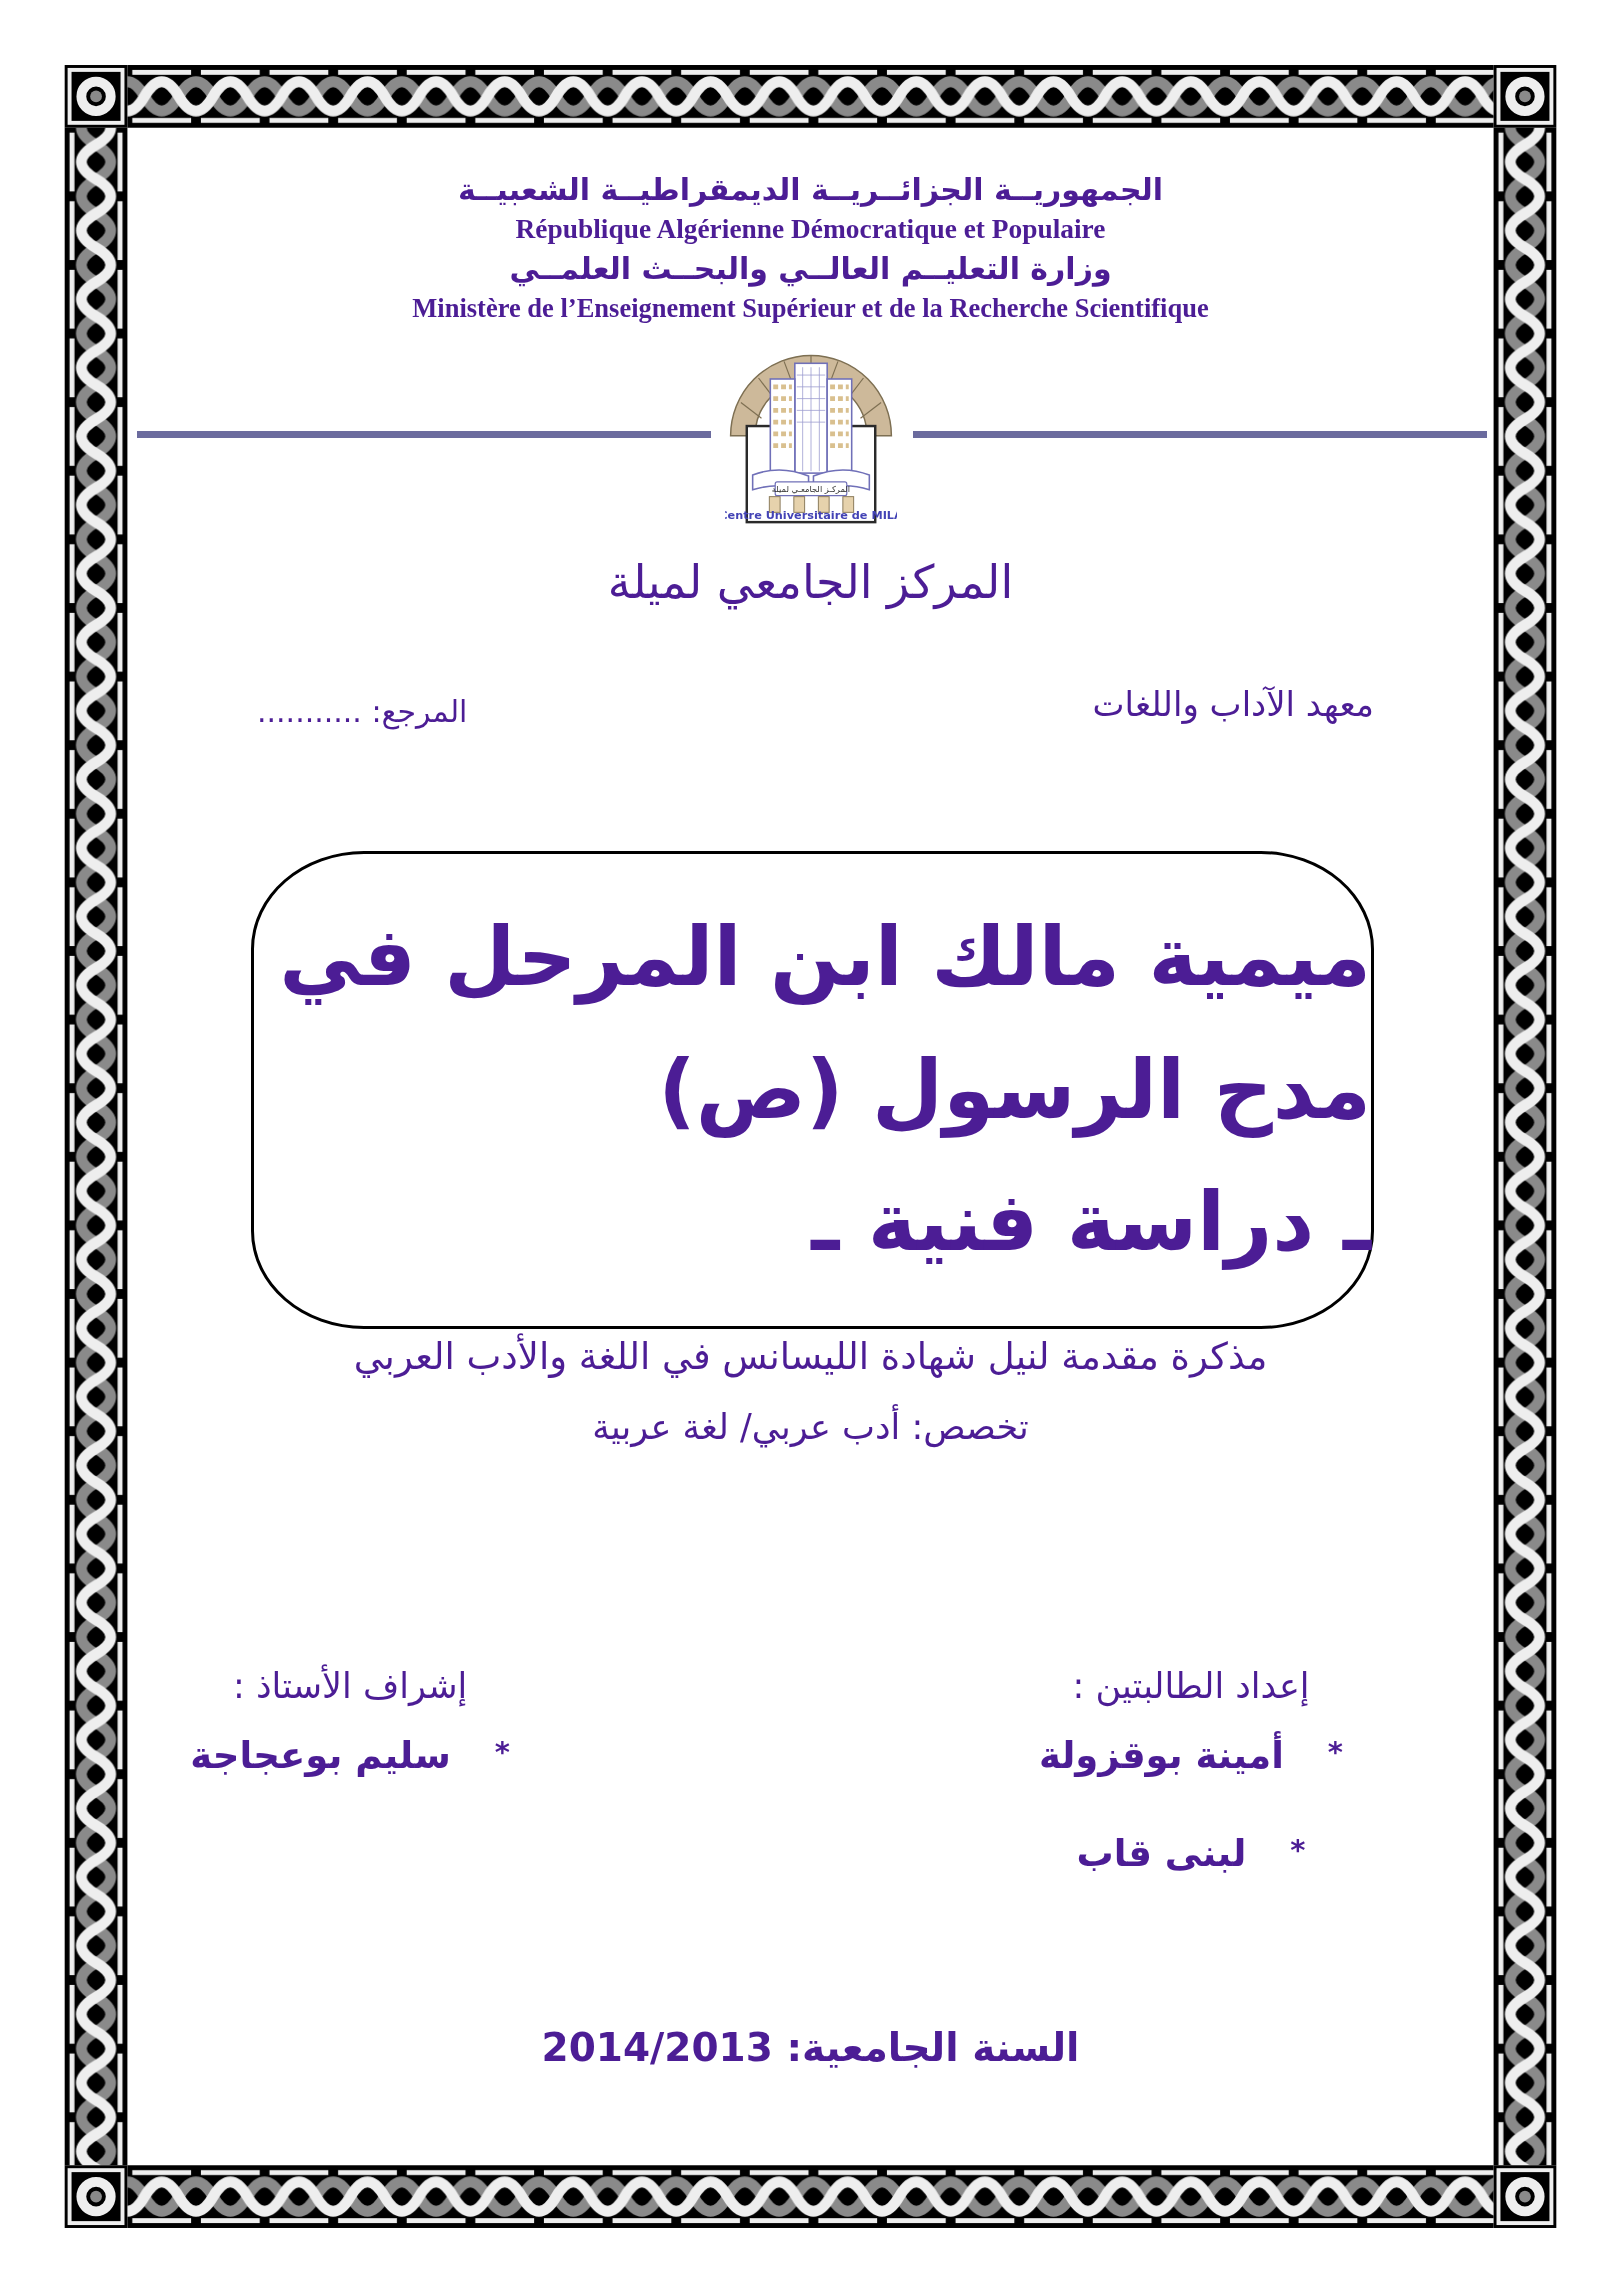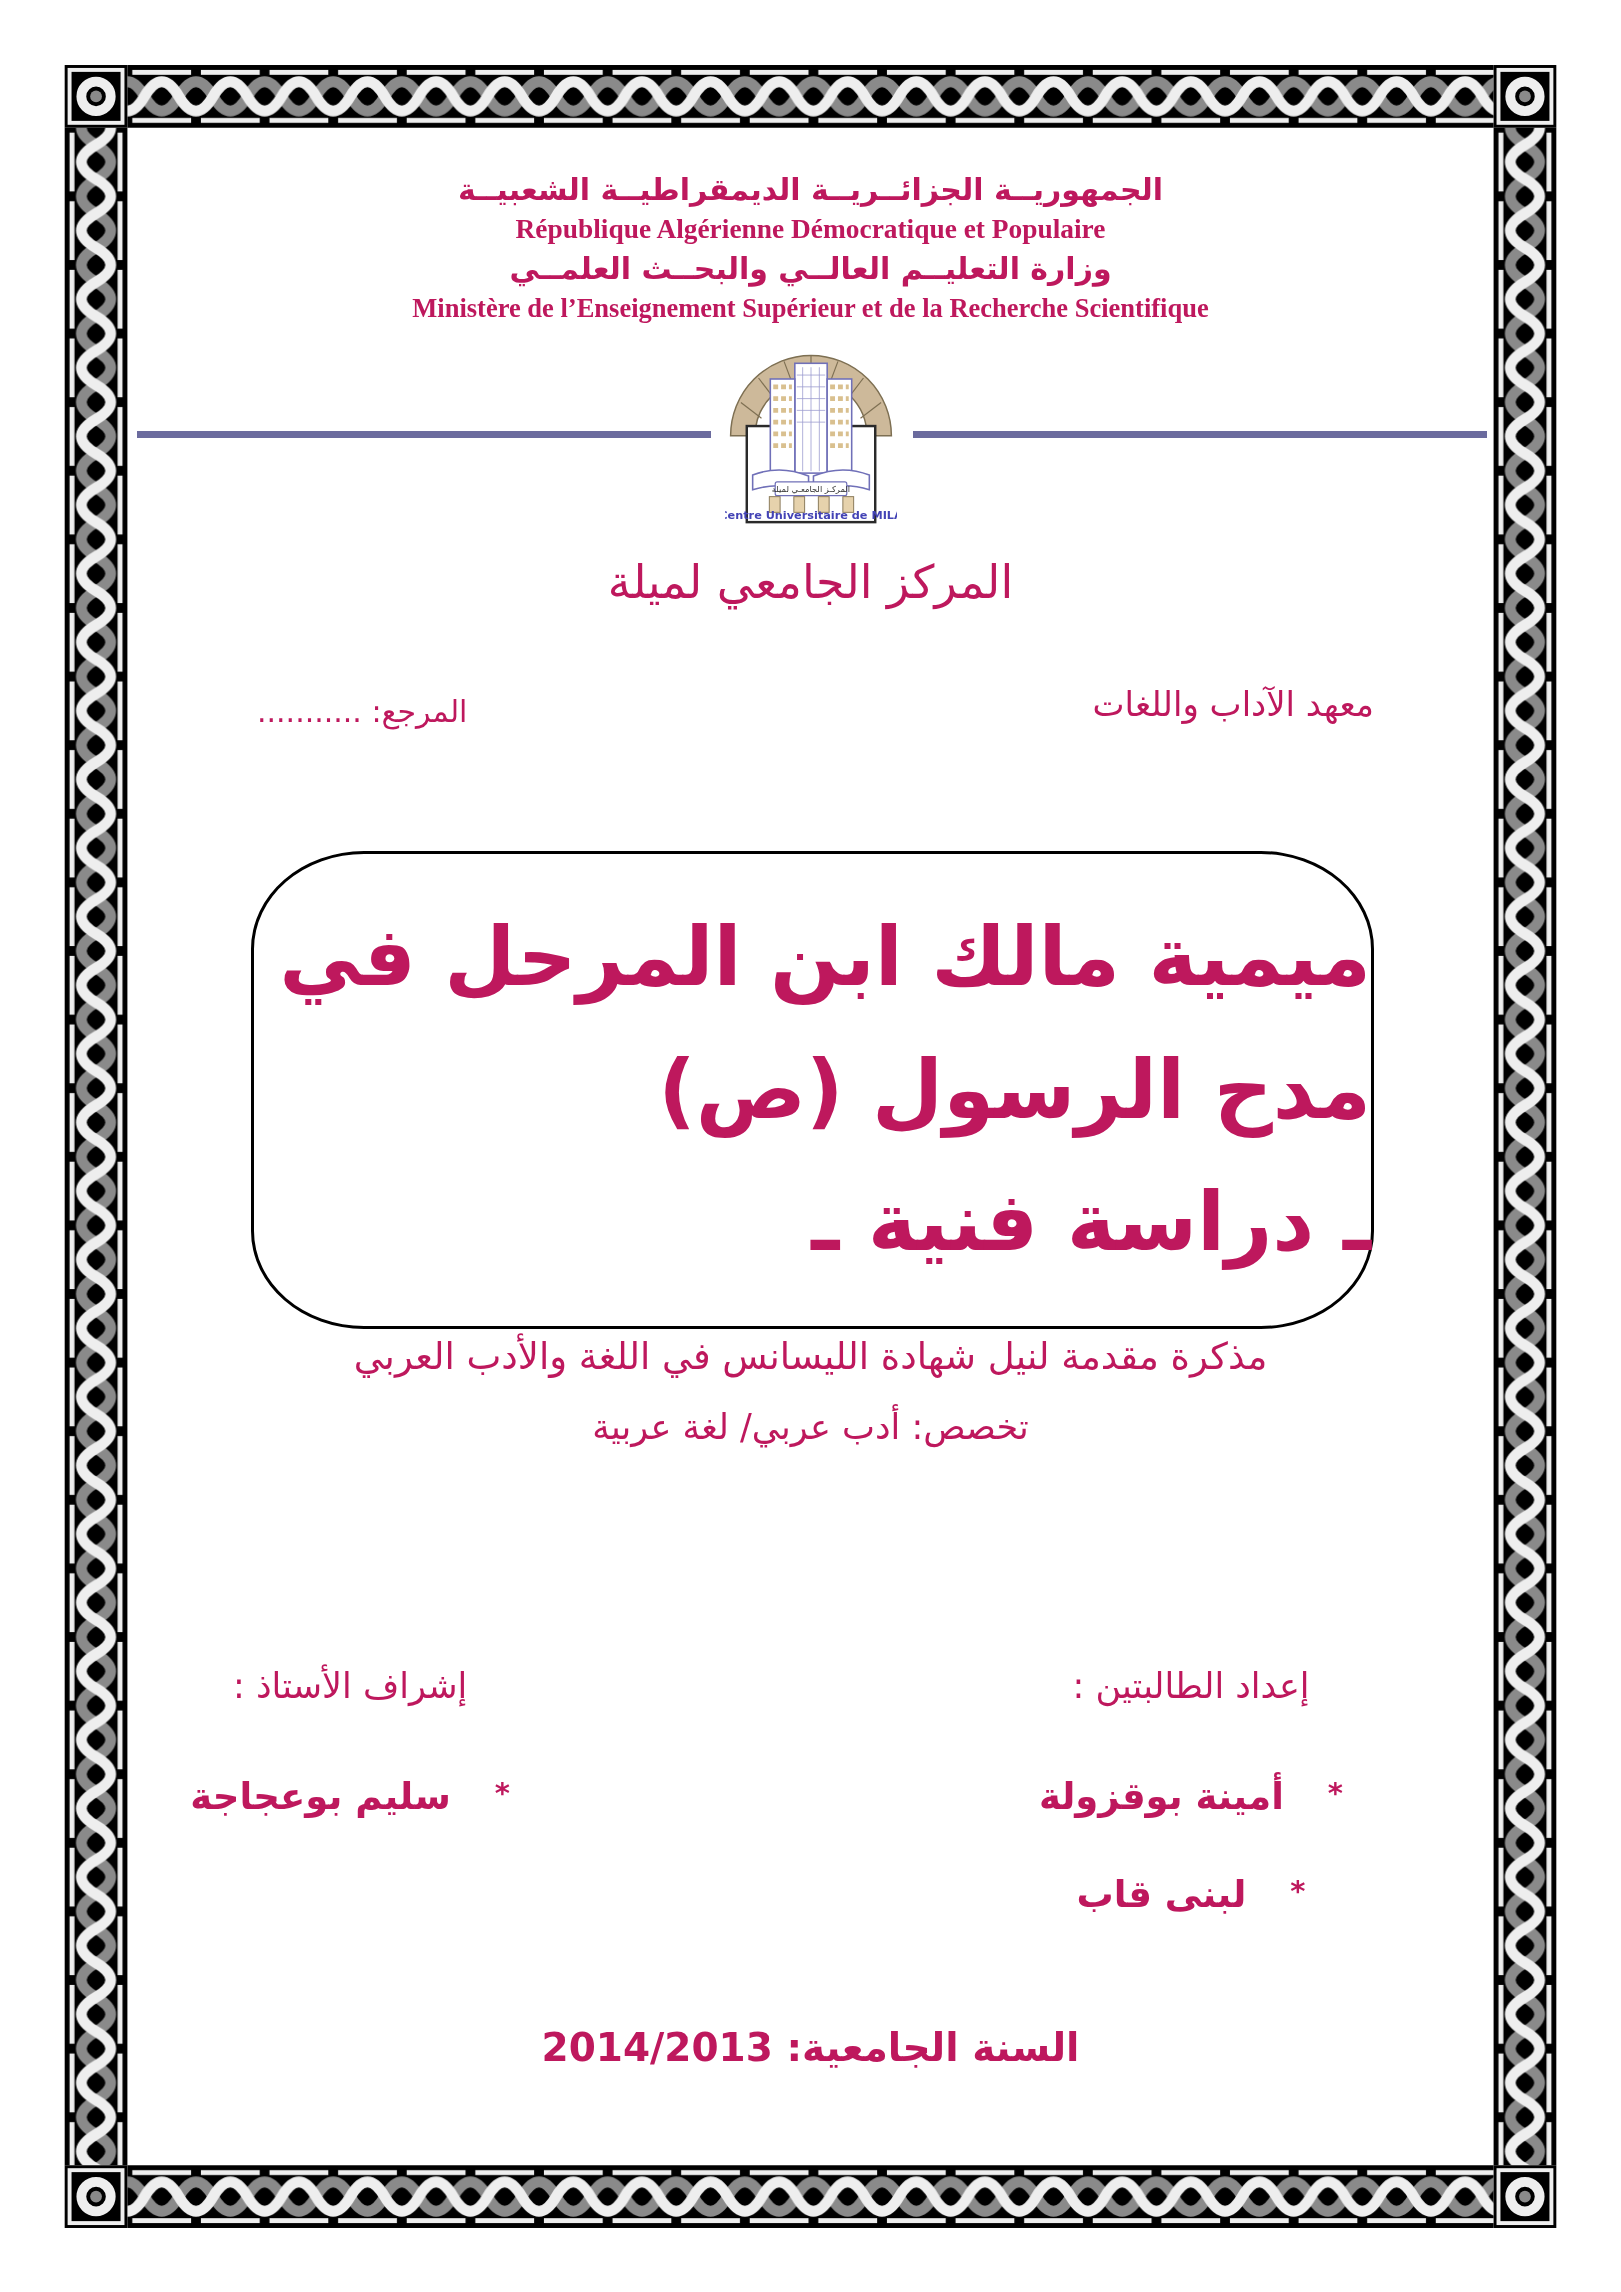"الجمهوريــة الجزائــريــة الديمقراطيــة" .page { color: #be185d -> #4c1d95 }
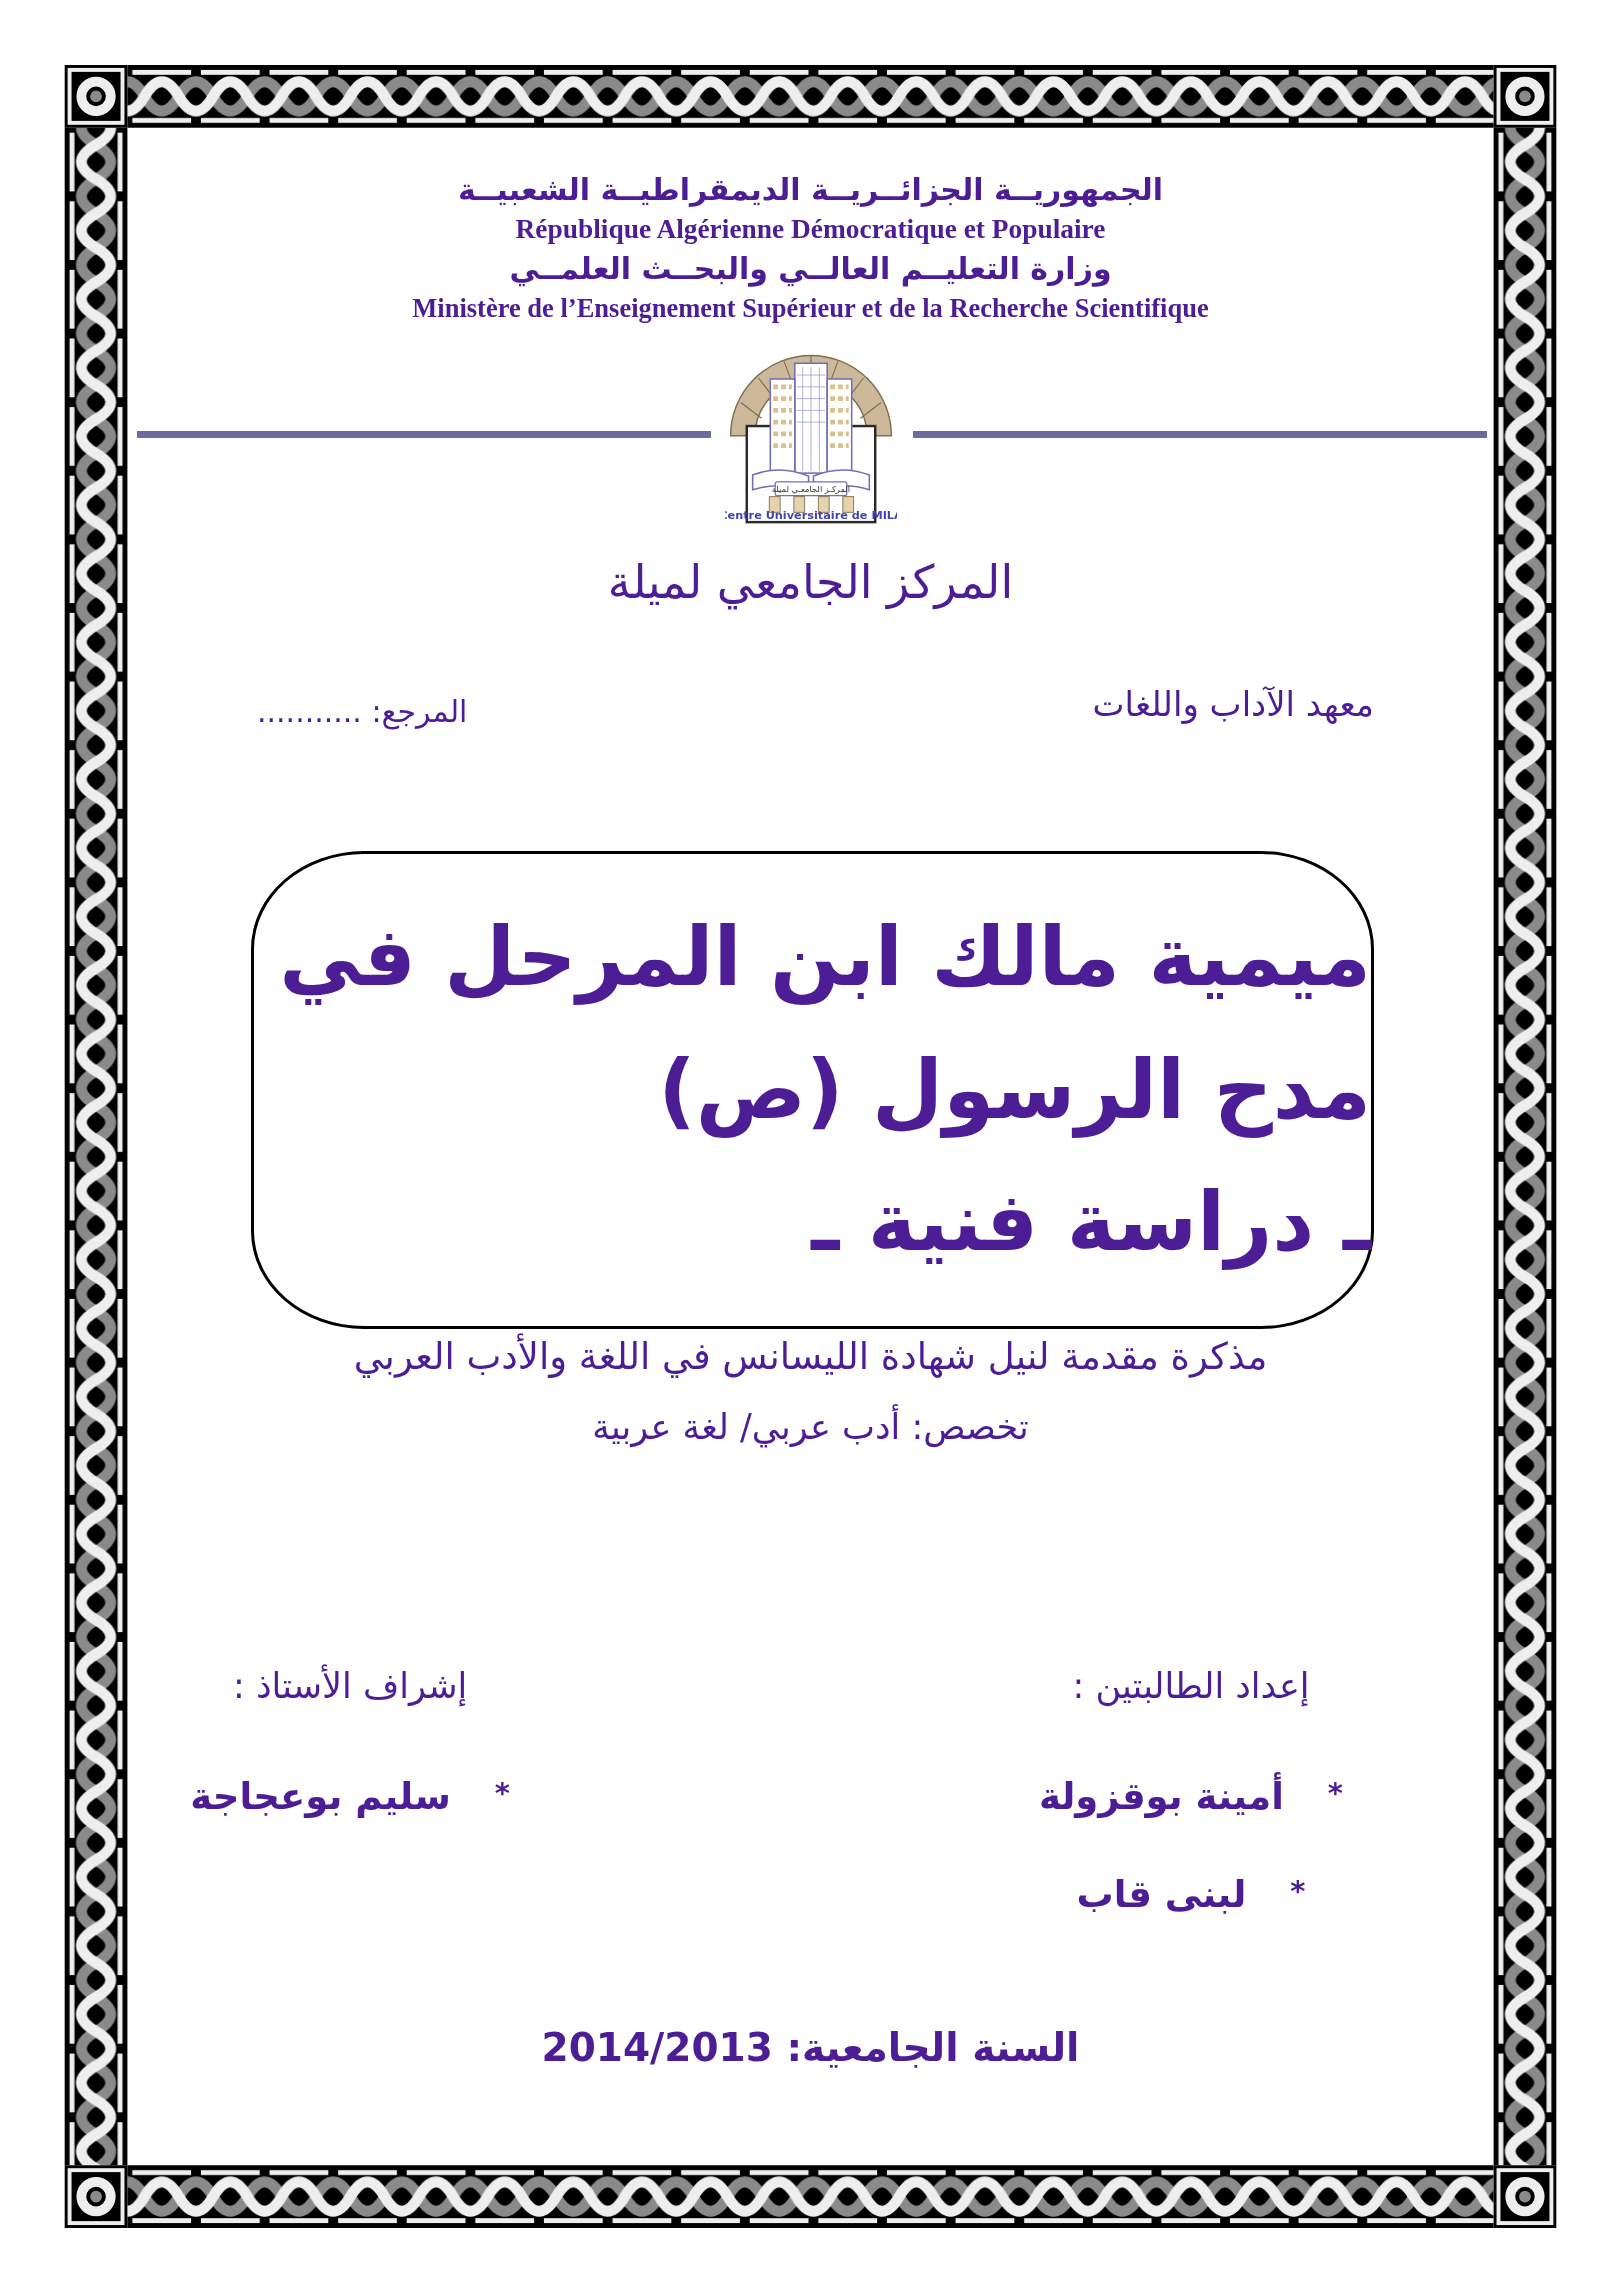"*سليم بوعجاجة" .name-row { margin-top: 69px -> 28px }
